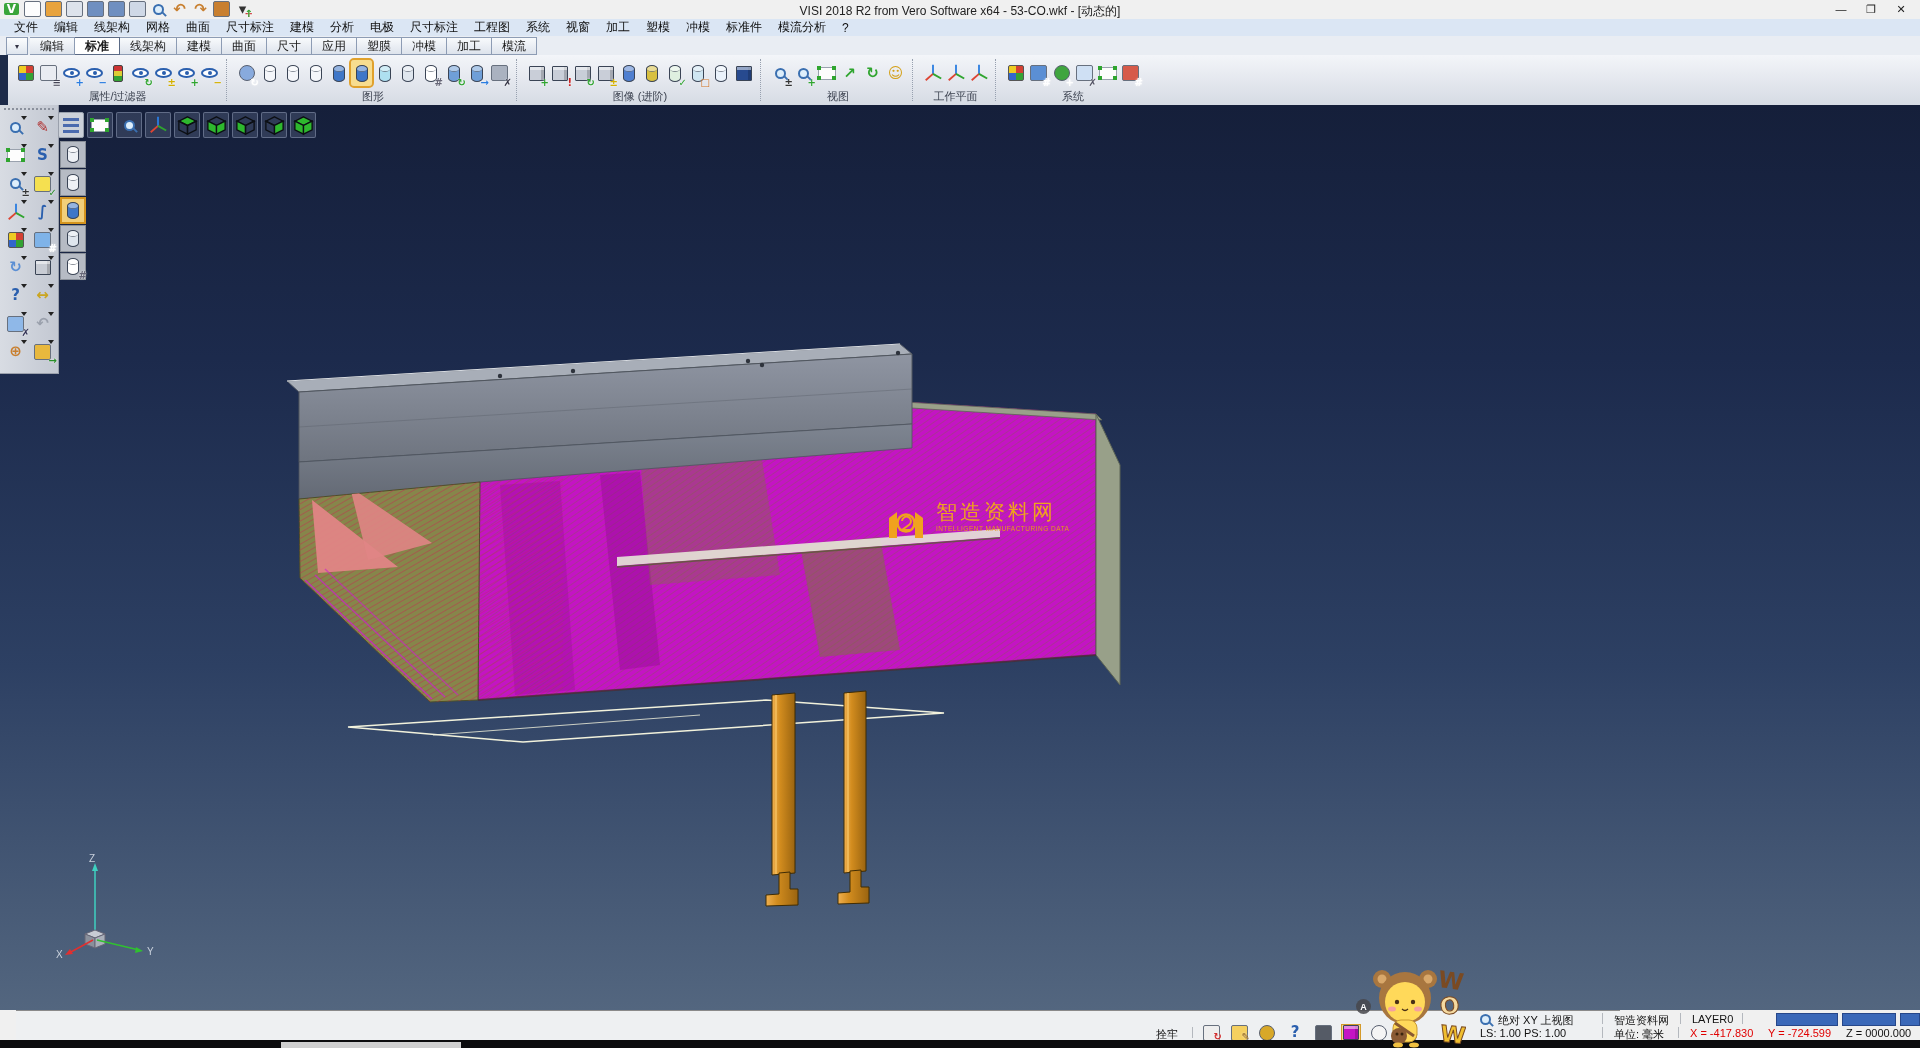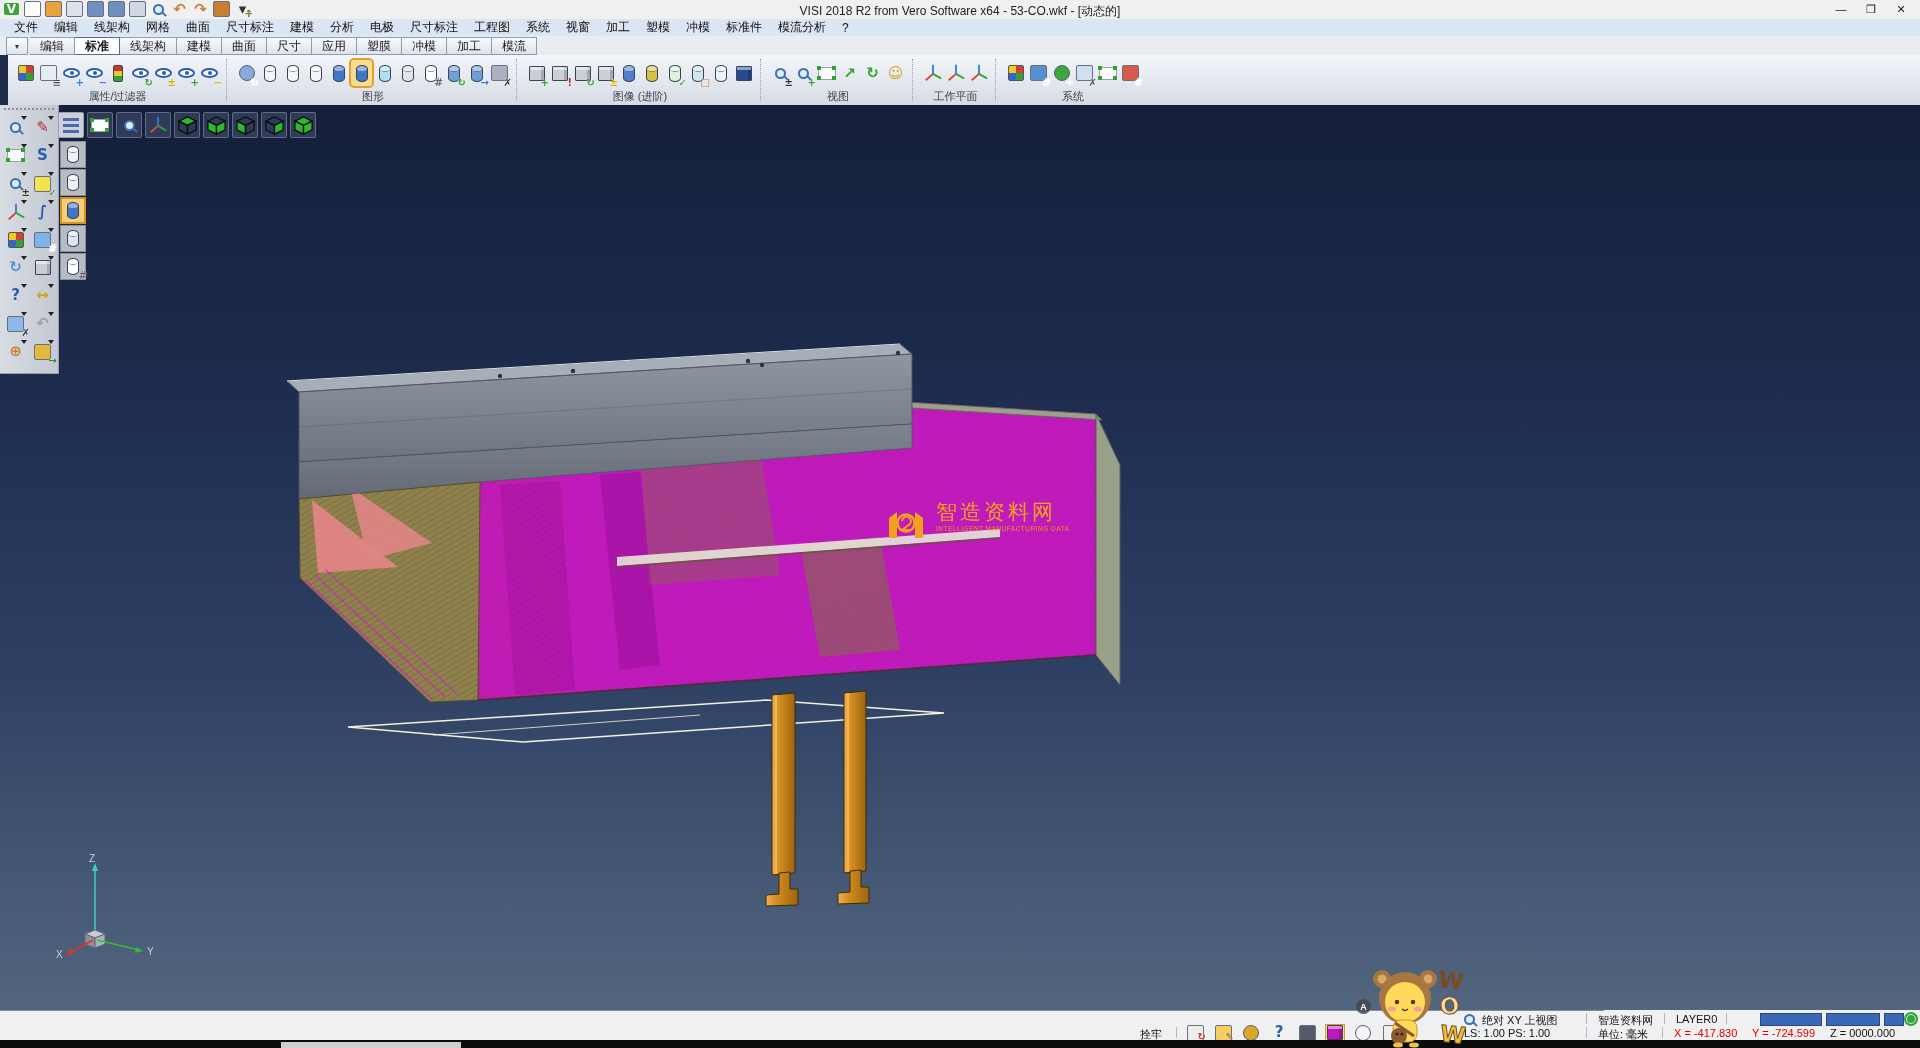"绝对 XY 上视图" #statusbar { left: 0 -> 16px }
